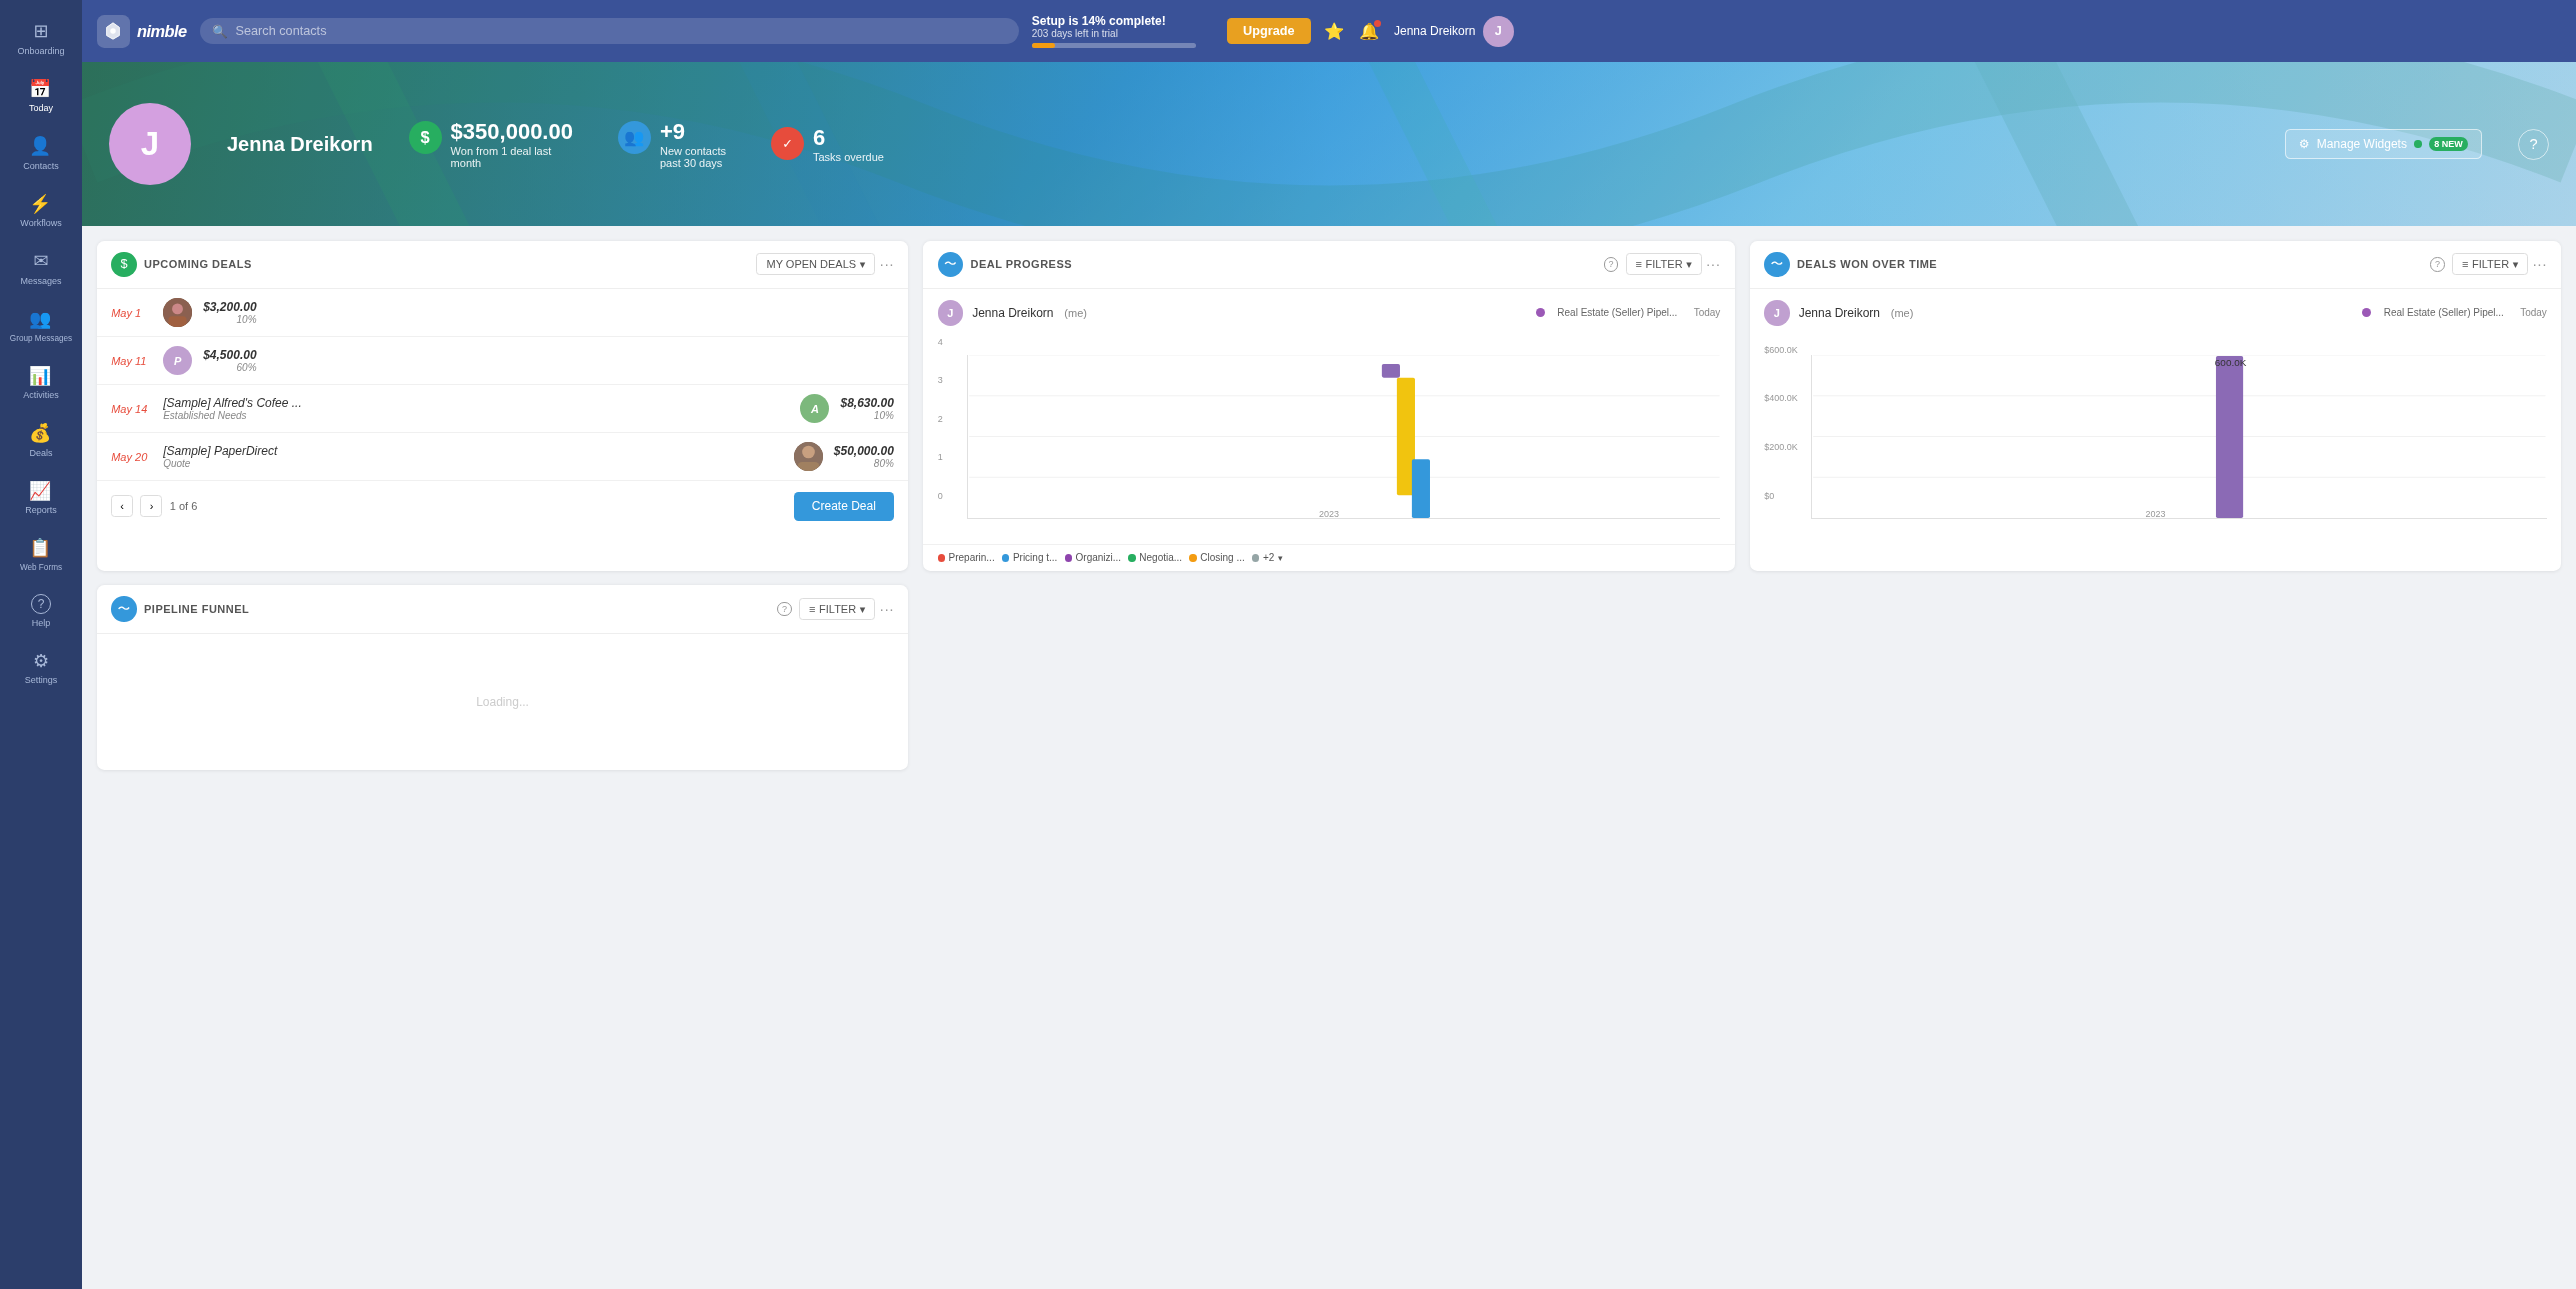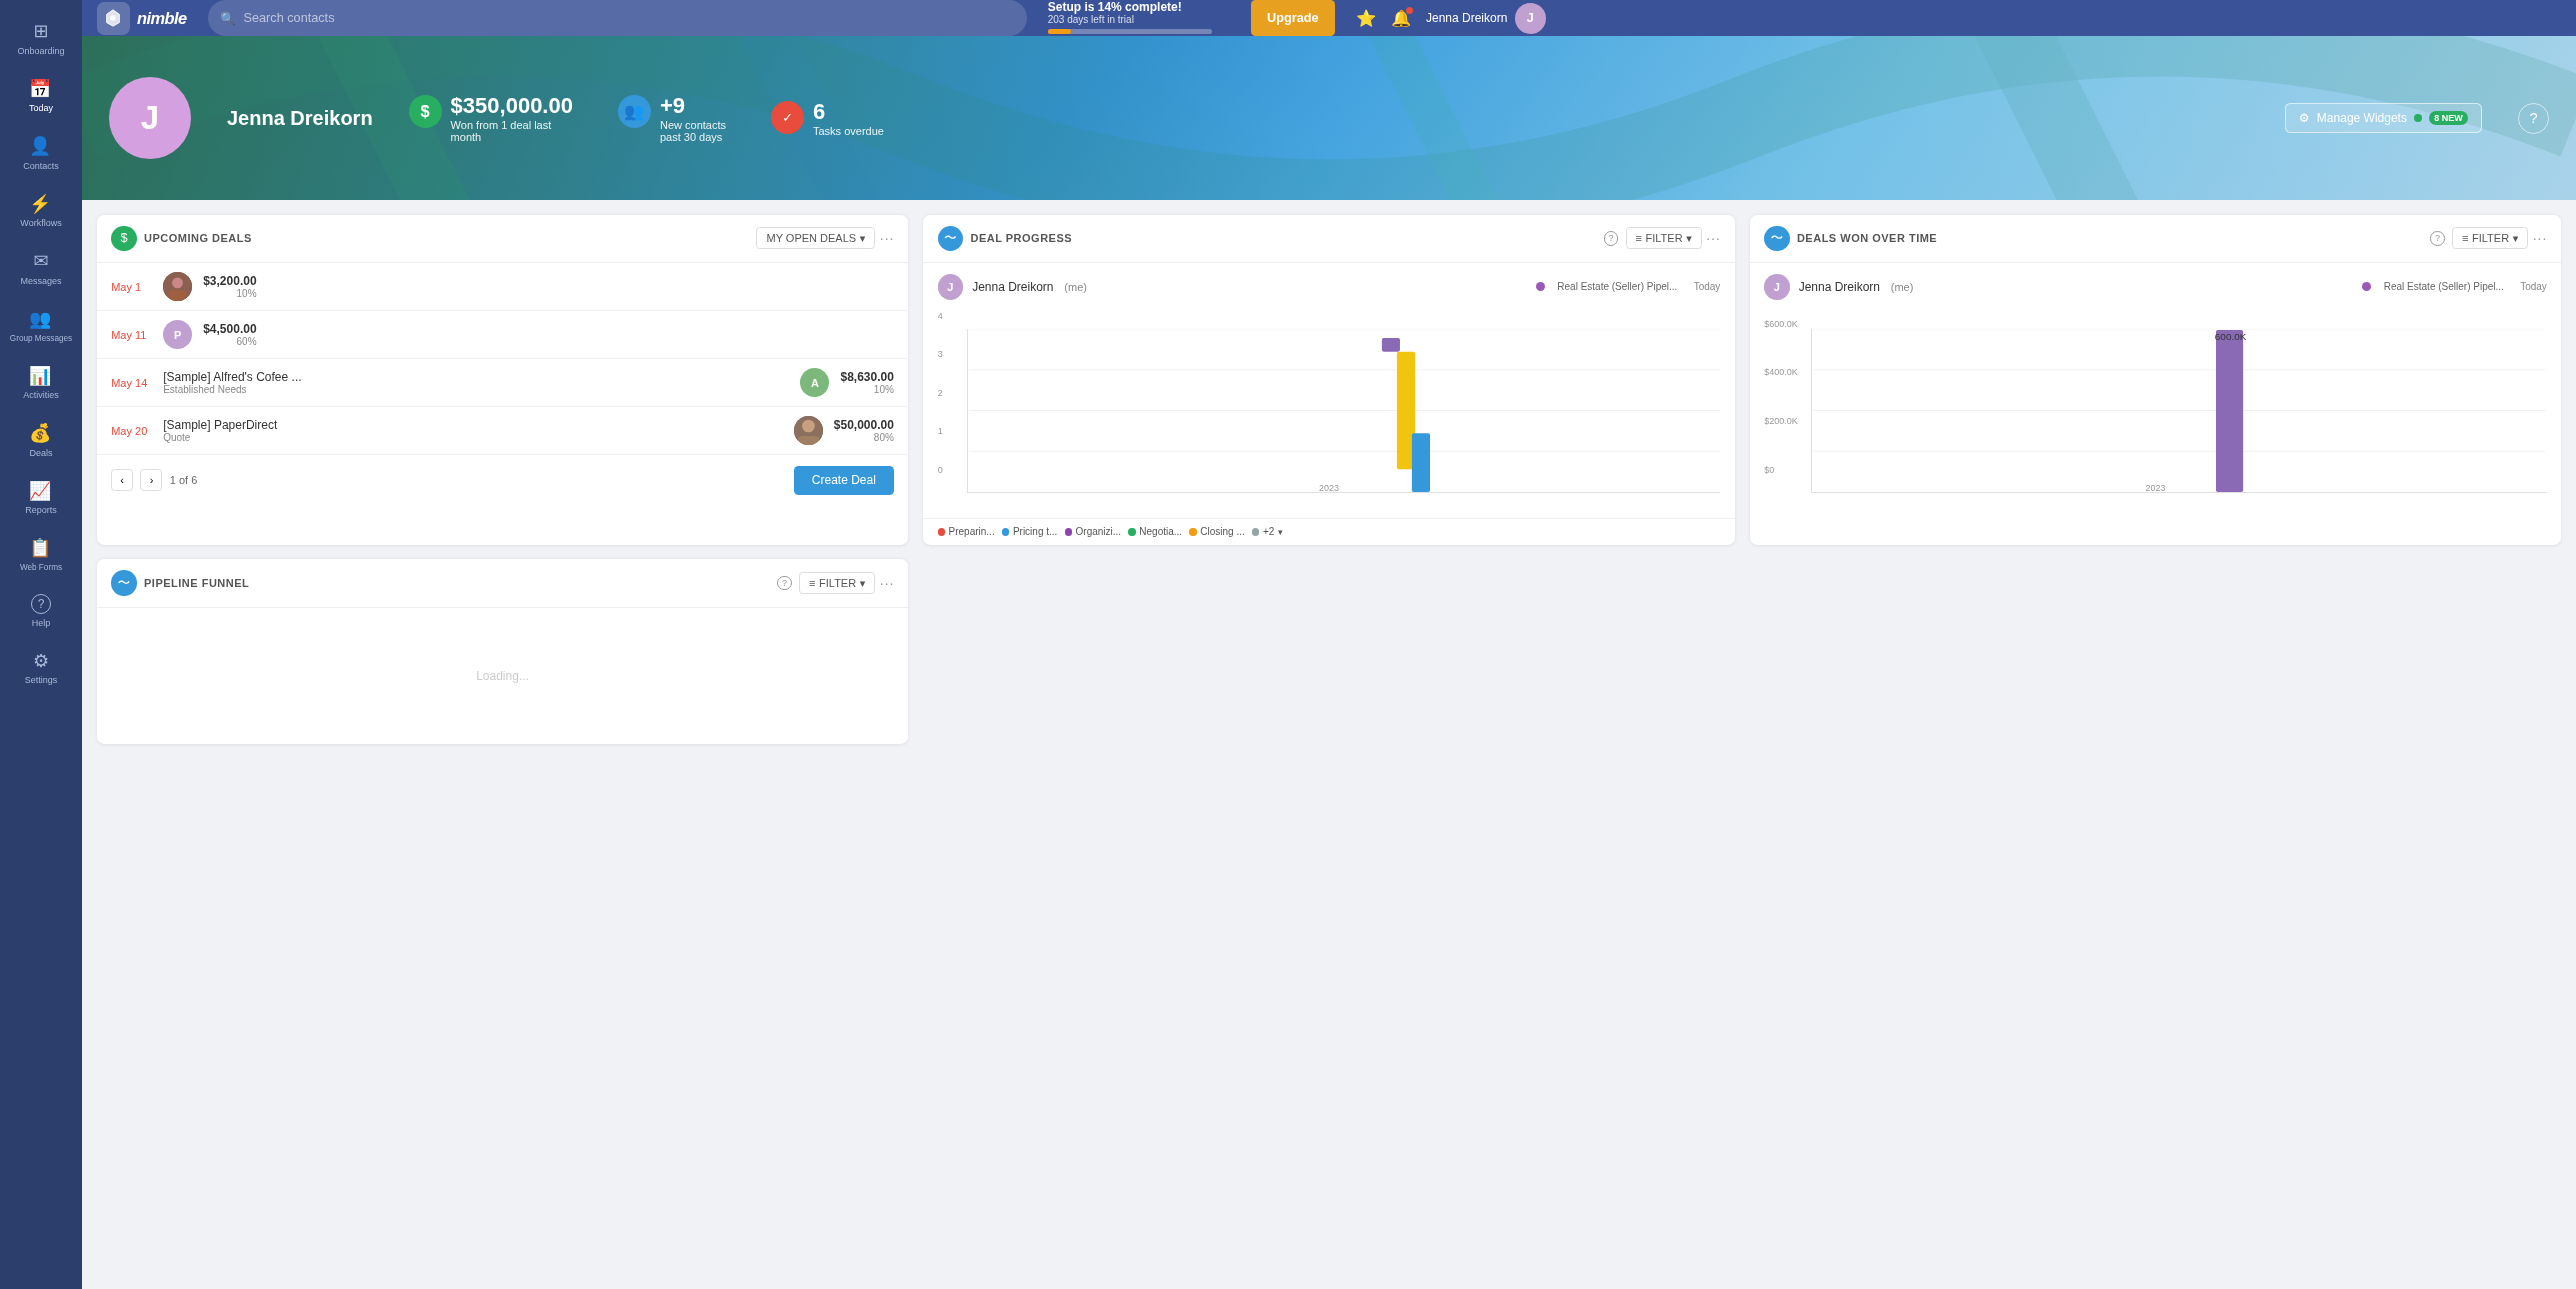"nimble" .topbar { align-items: none -> center; gap: 21px -> 13px; height: 36px -> 62px }
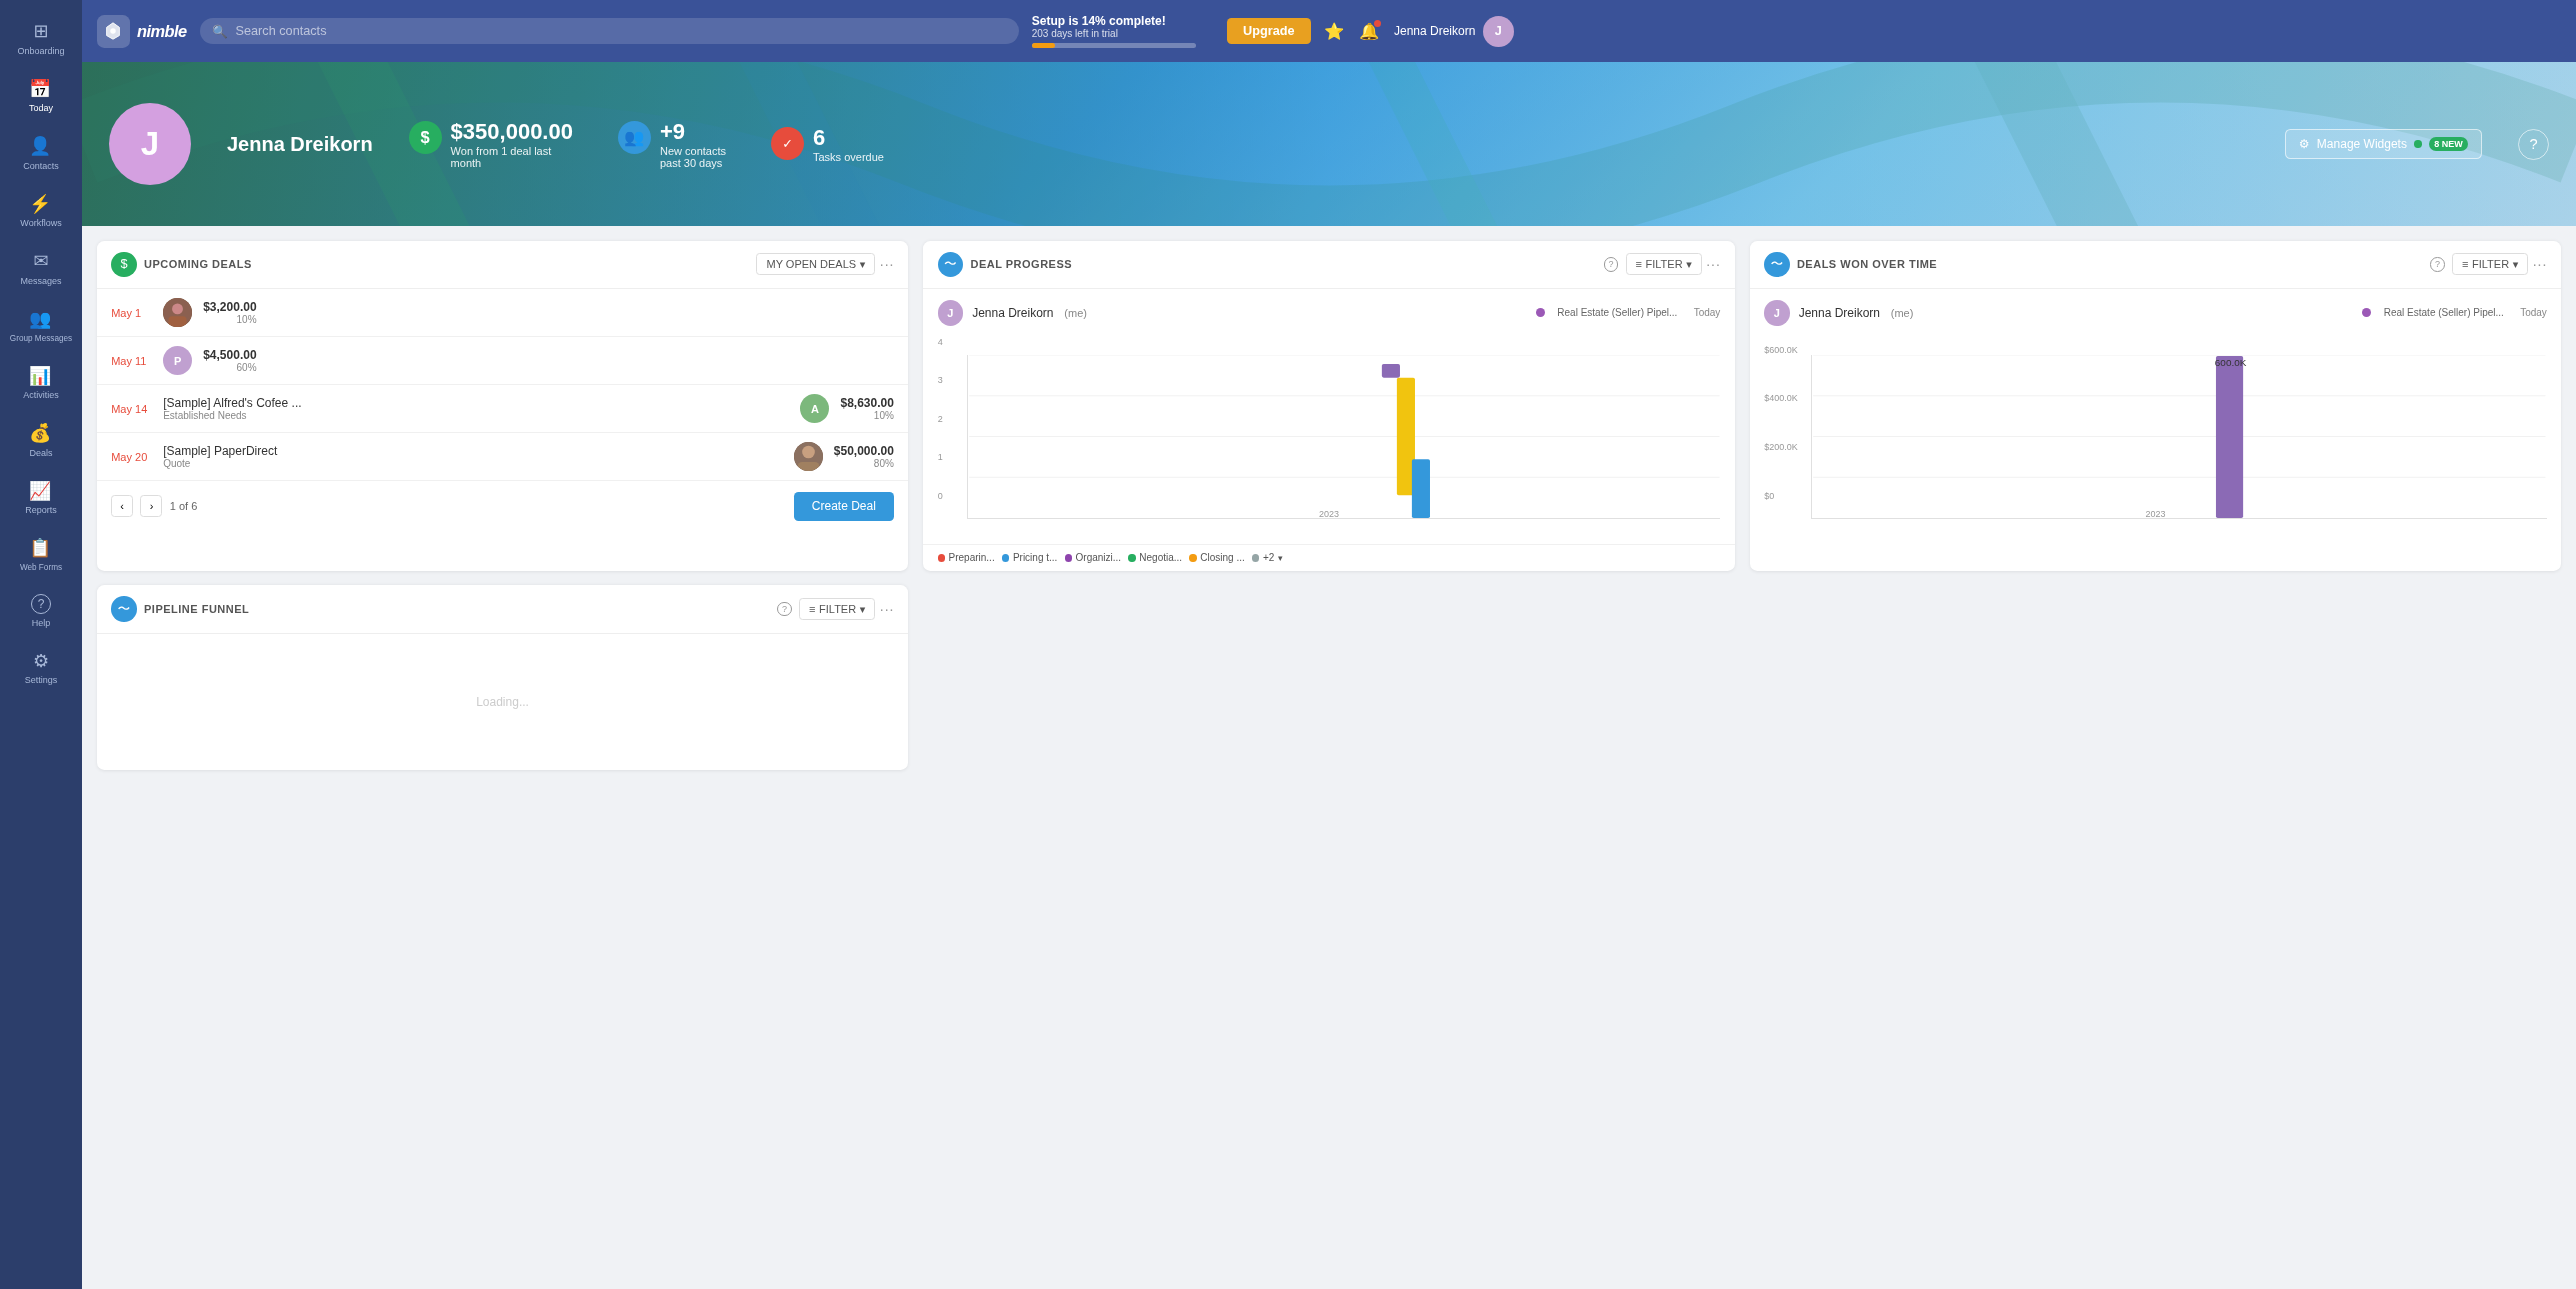"May 1" .deals-table { font-style: none -> italic }
